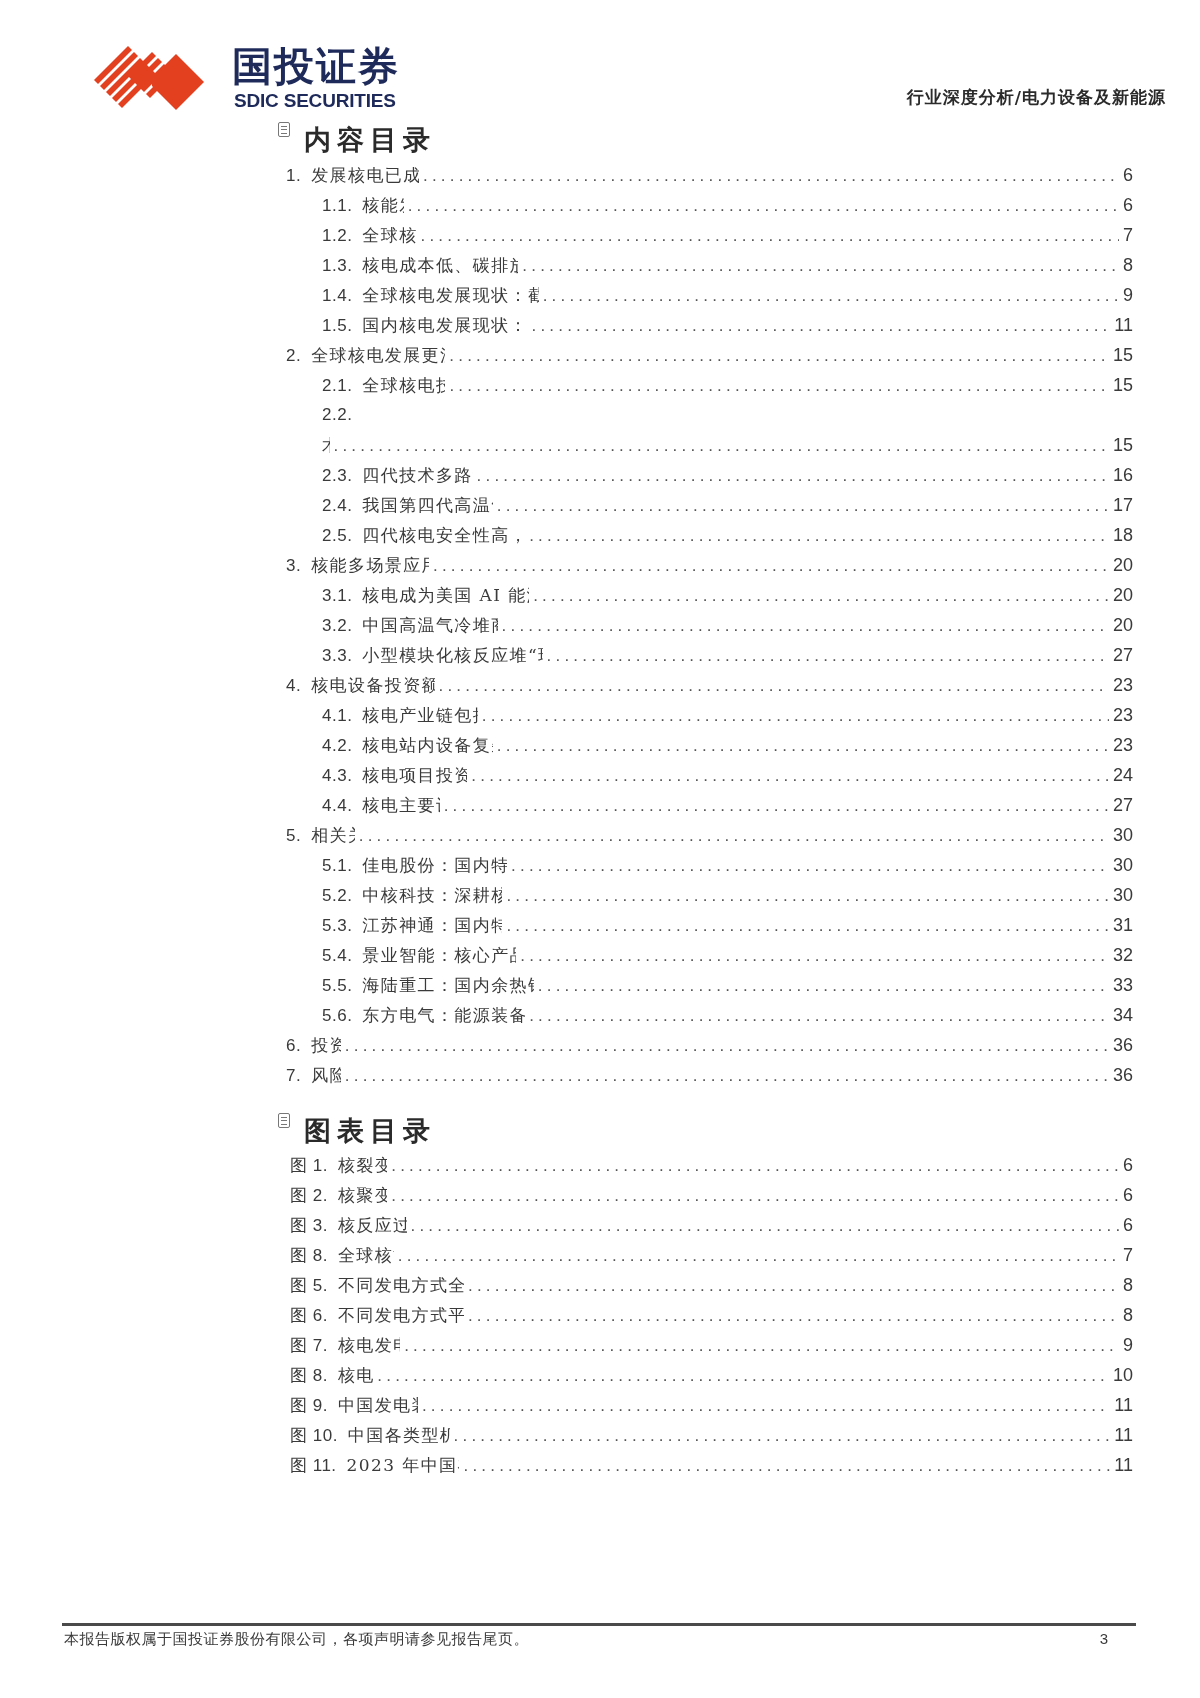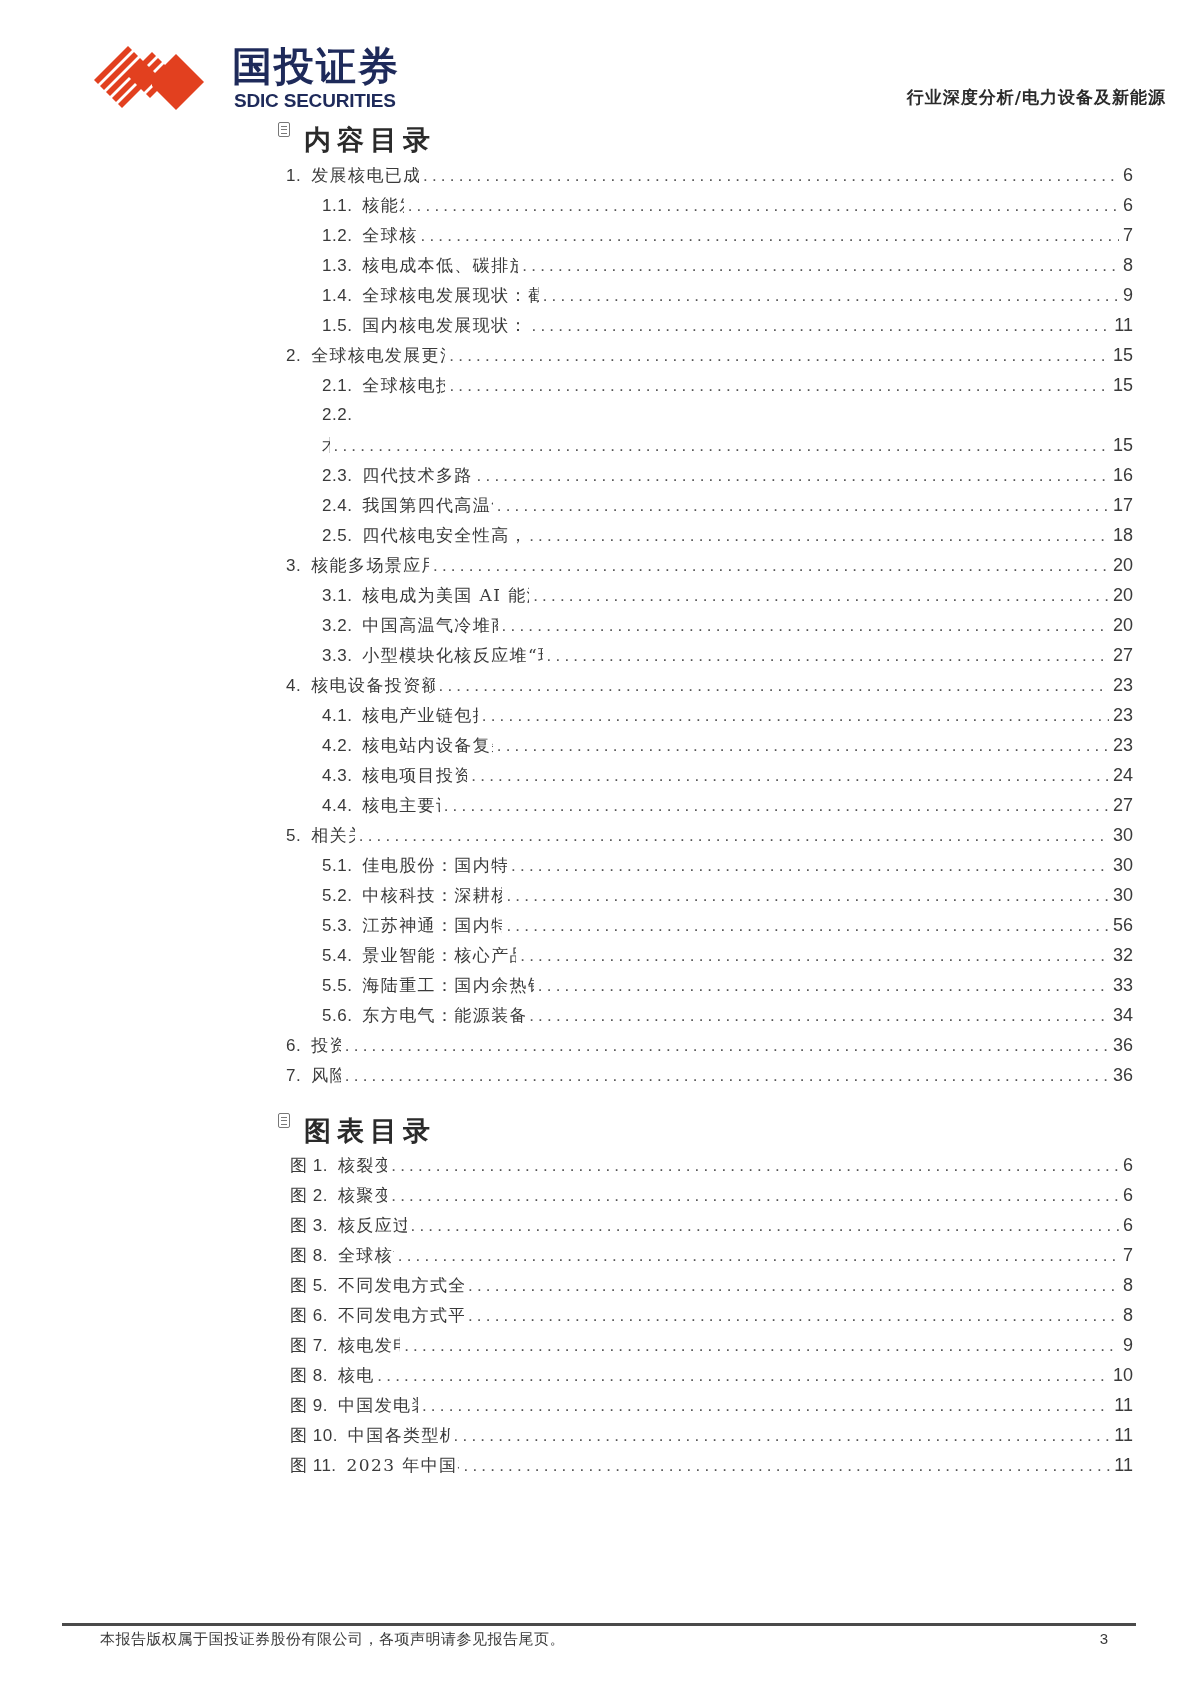"56" span.page { text: 56 -> 31 }
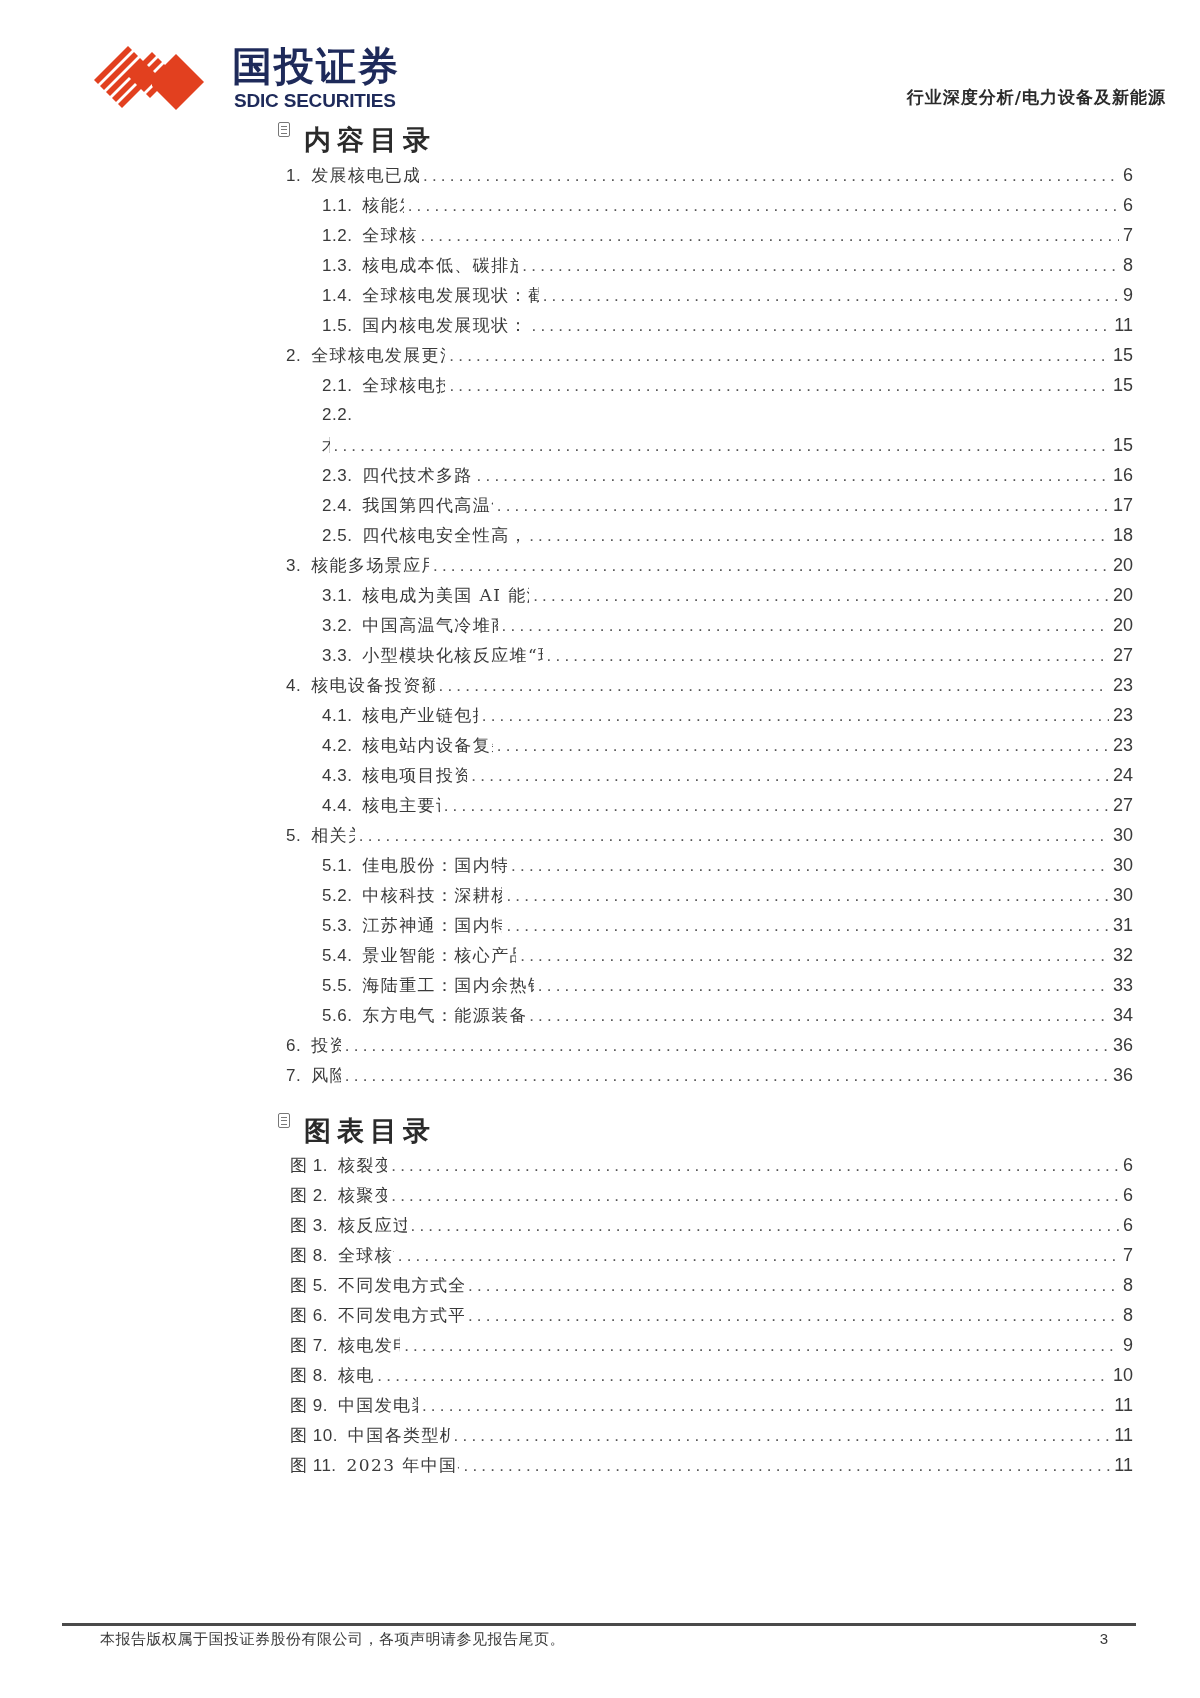"本报告版权属于国投证券股份有限公司，各项声明请参见报告尾页。" .footer-text { margin-left: 36px -> none }
